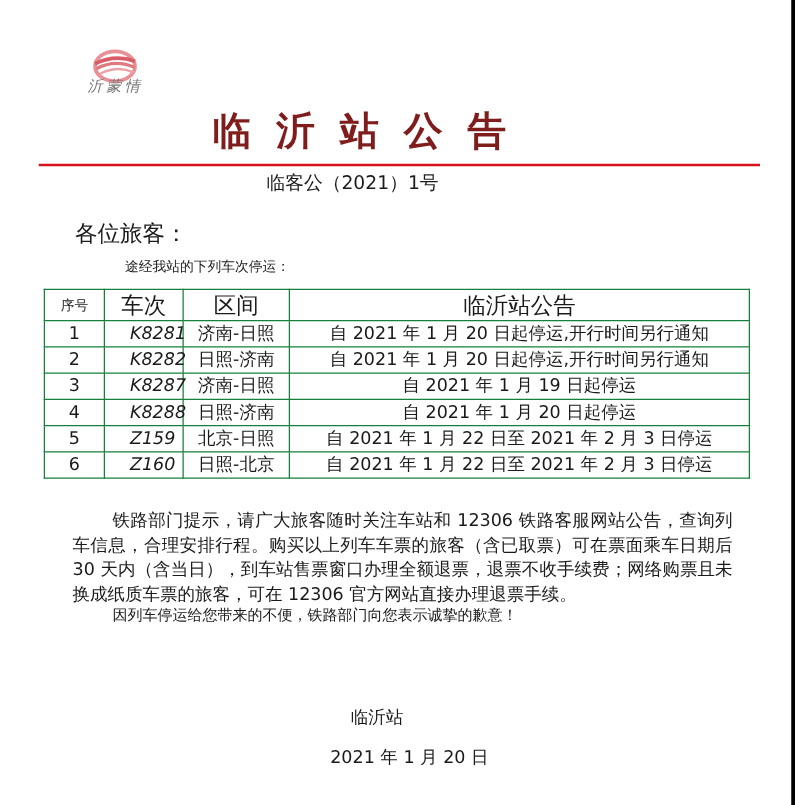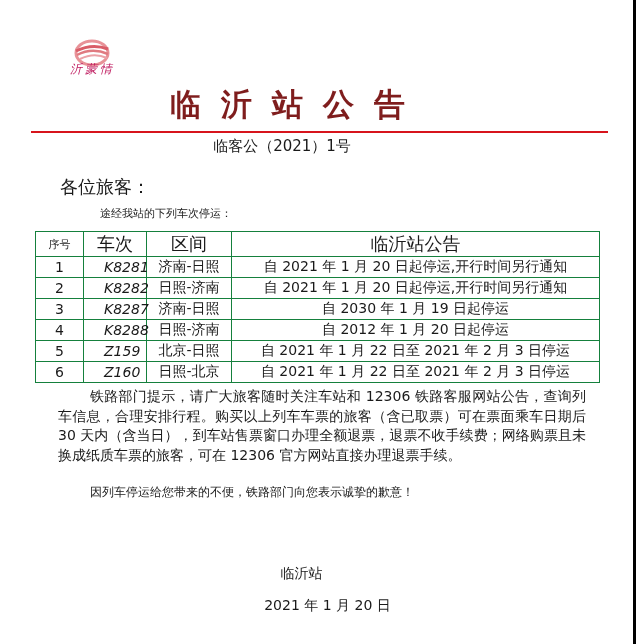"沂蒙情" .logo-text { color: #be185d -> #737373 }
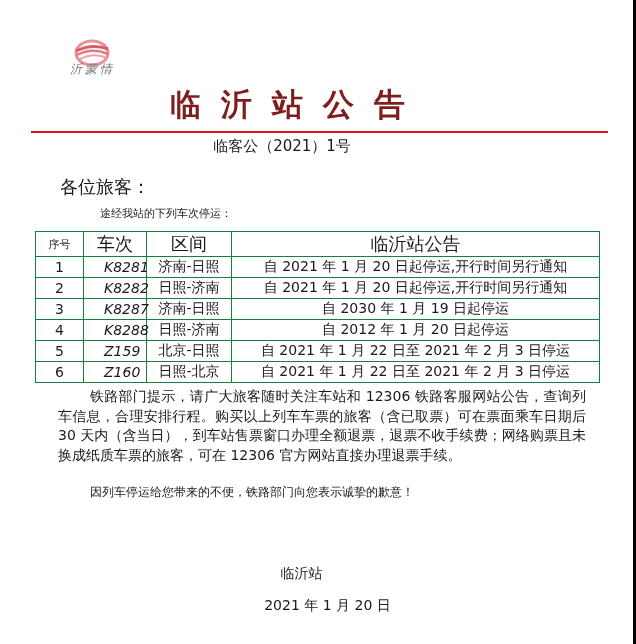"自 2030 年 1 月" td { text: 2030 -> 2021 }
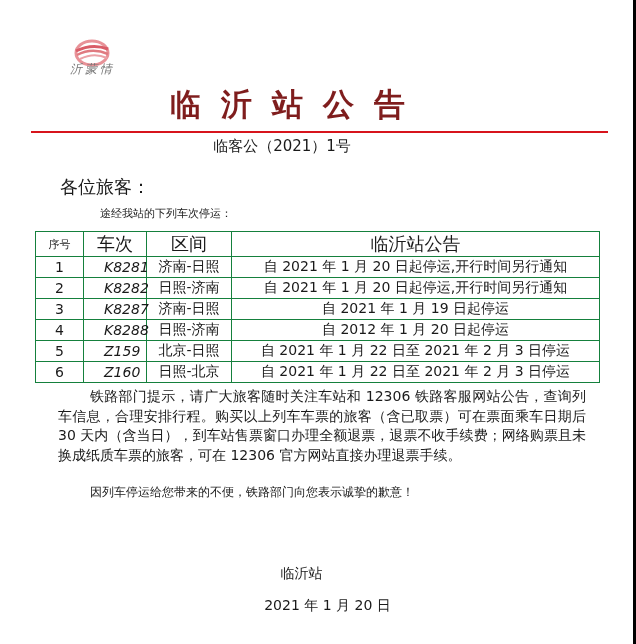"自 2012 年 1 月" td { text: 2012 -> 2021 }
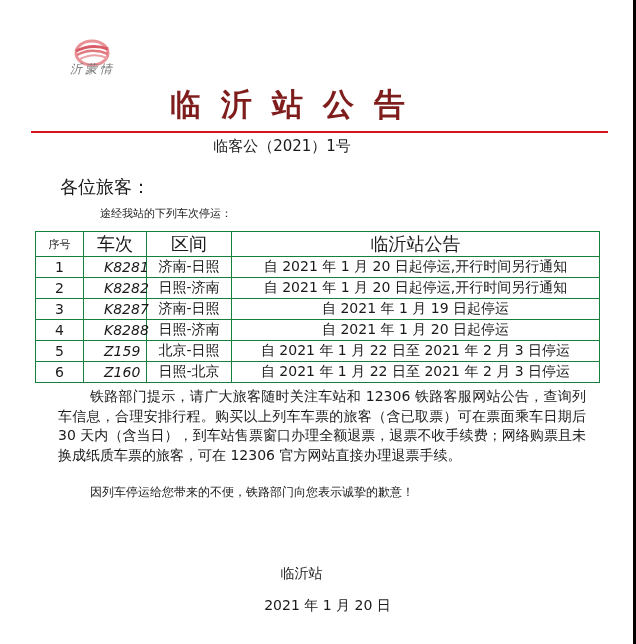"铁路部门提示，请广大旅客随时关注车站和 12306" .notice { top: 387px -> 408px }
